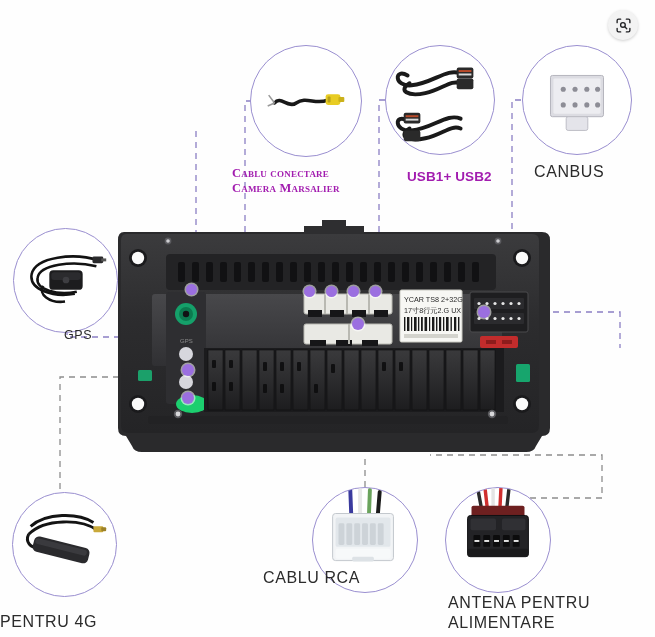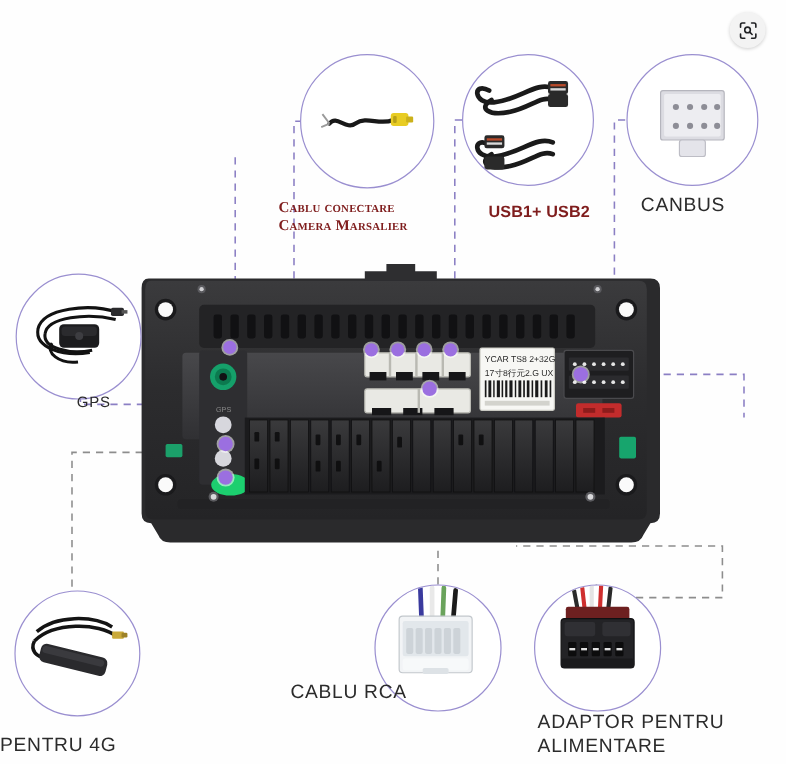"Cablu conectare" .lbl { color: #7f1d1d -> #a21caf }
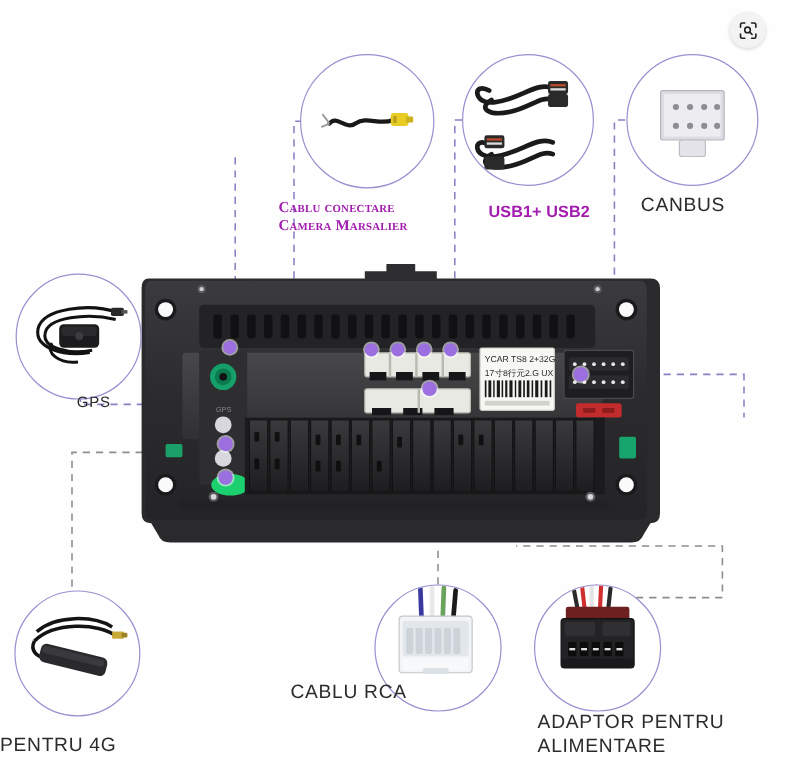"CABLU RCA" div.lbl { left: 242px -> 263px }
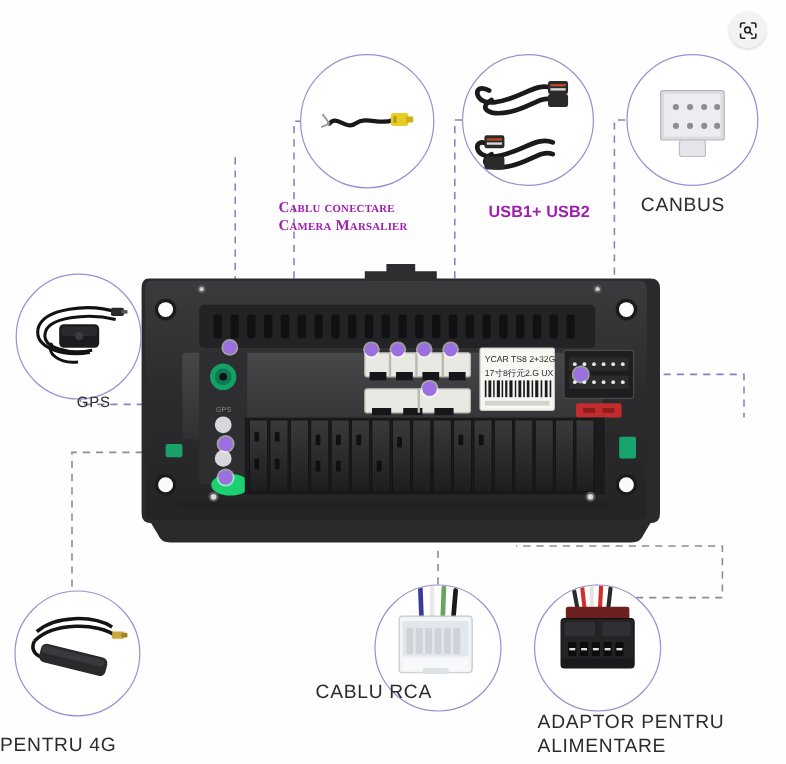"ADAPTOR PENTRU" div.lbl { text: ADAPTOR -> ANTENA }
